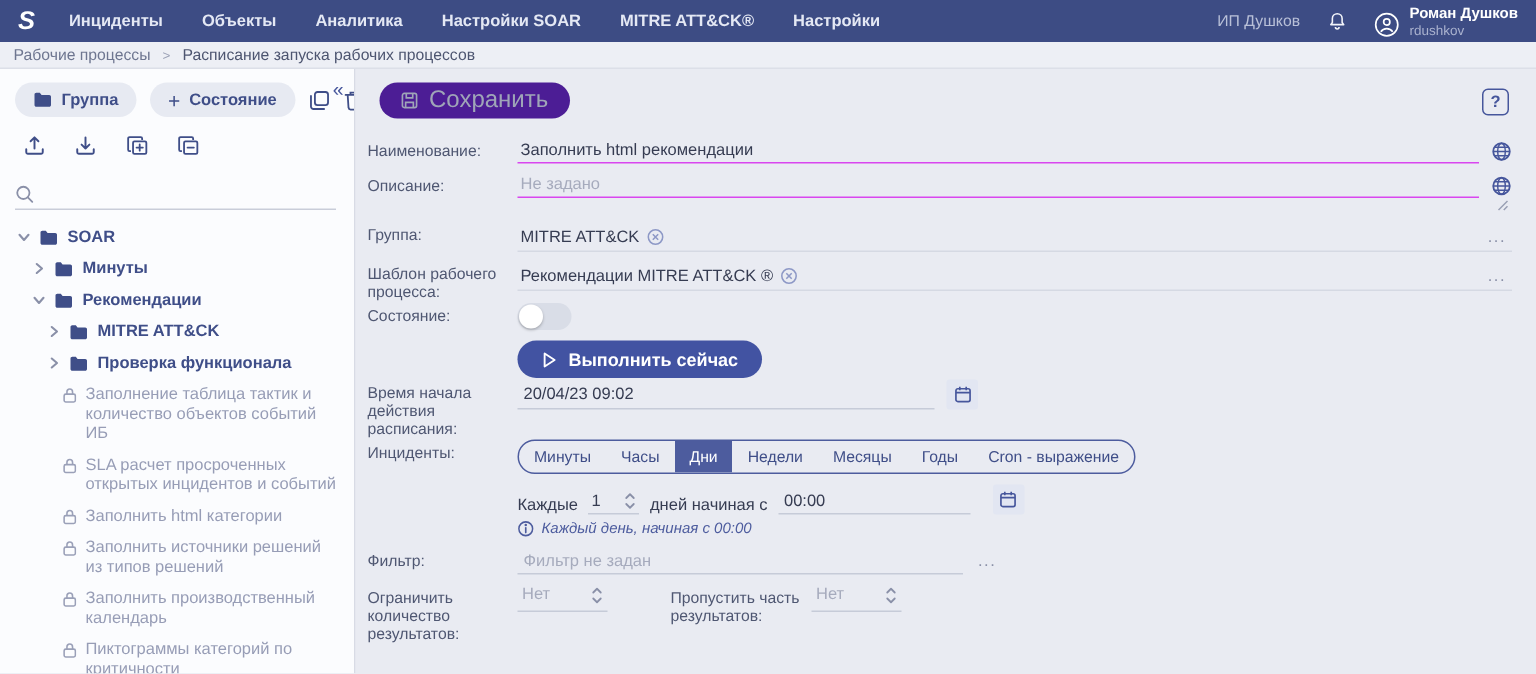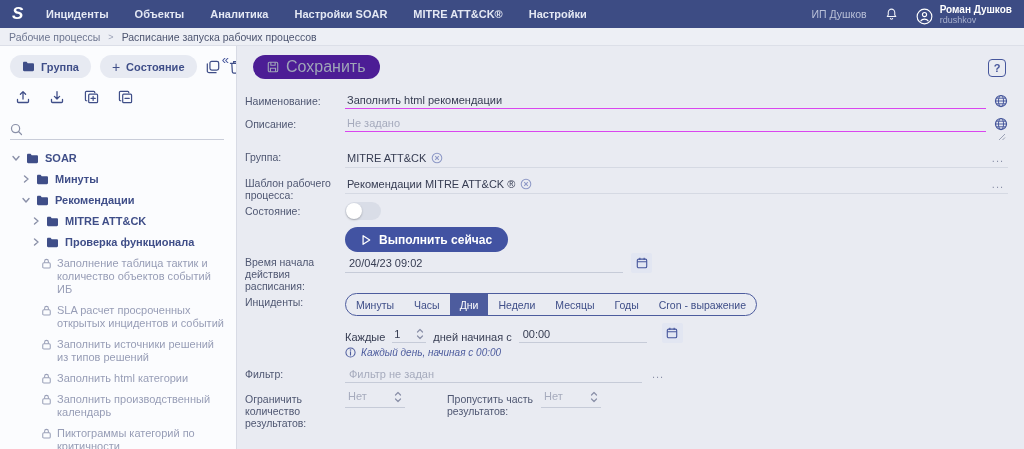"Заполнить источники решений из типов" div.trow { order: before "Заполнить html категории" -> after "Заполнить html категории" }
